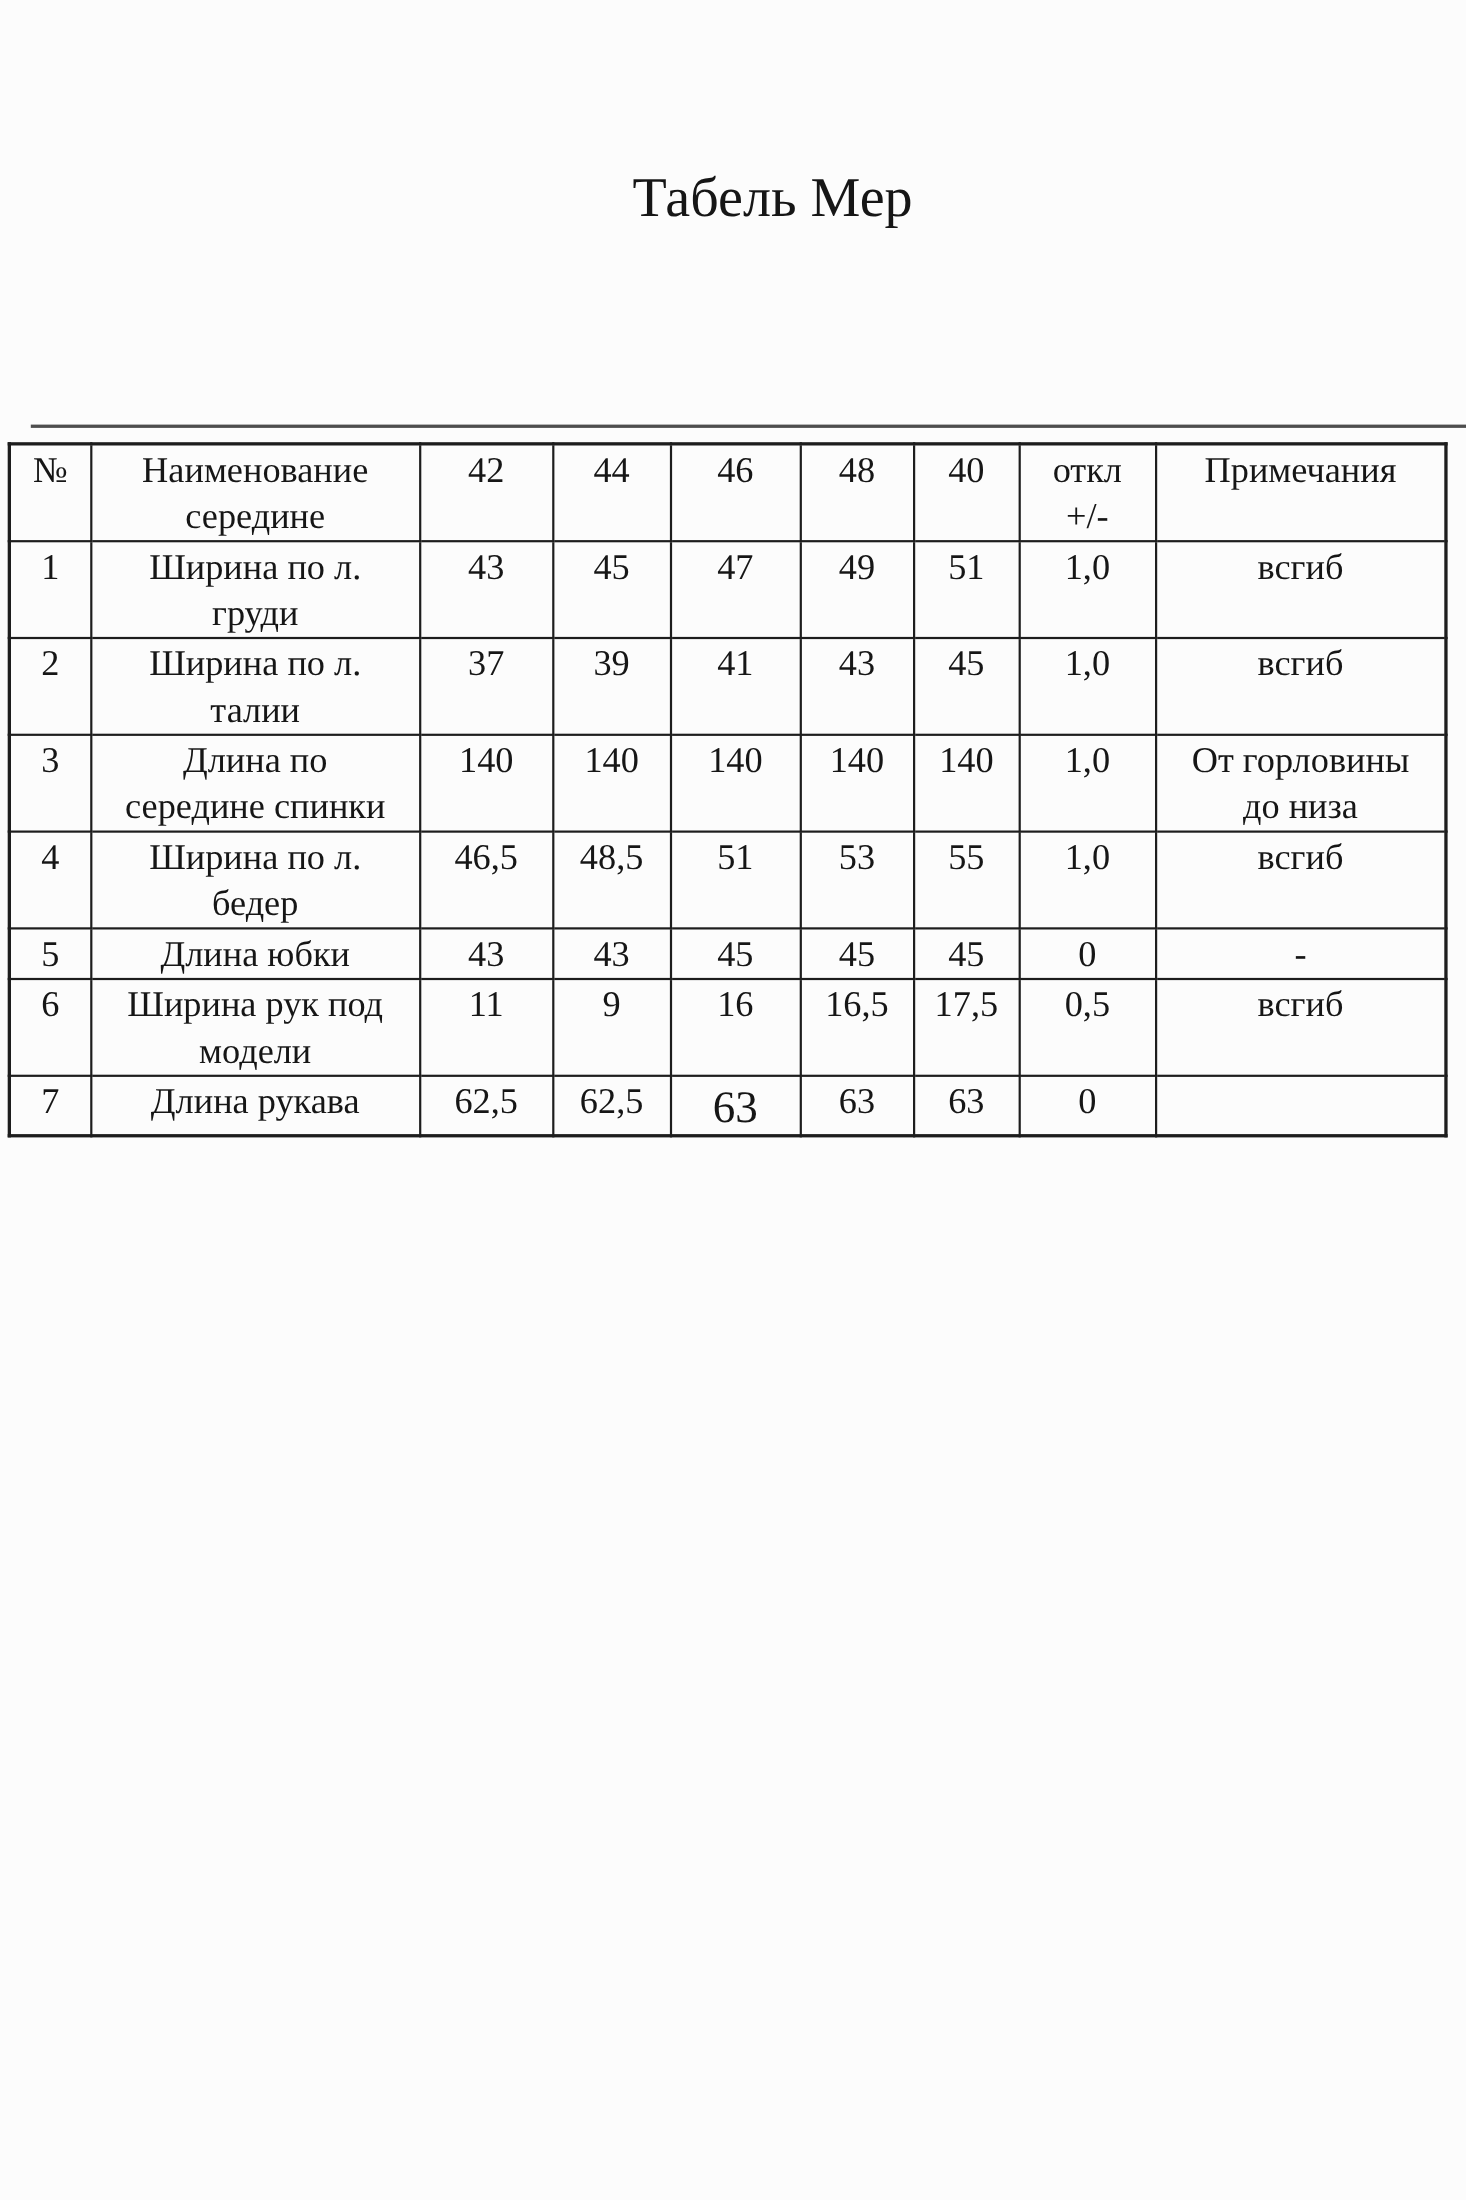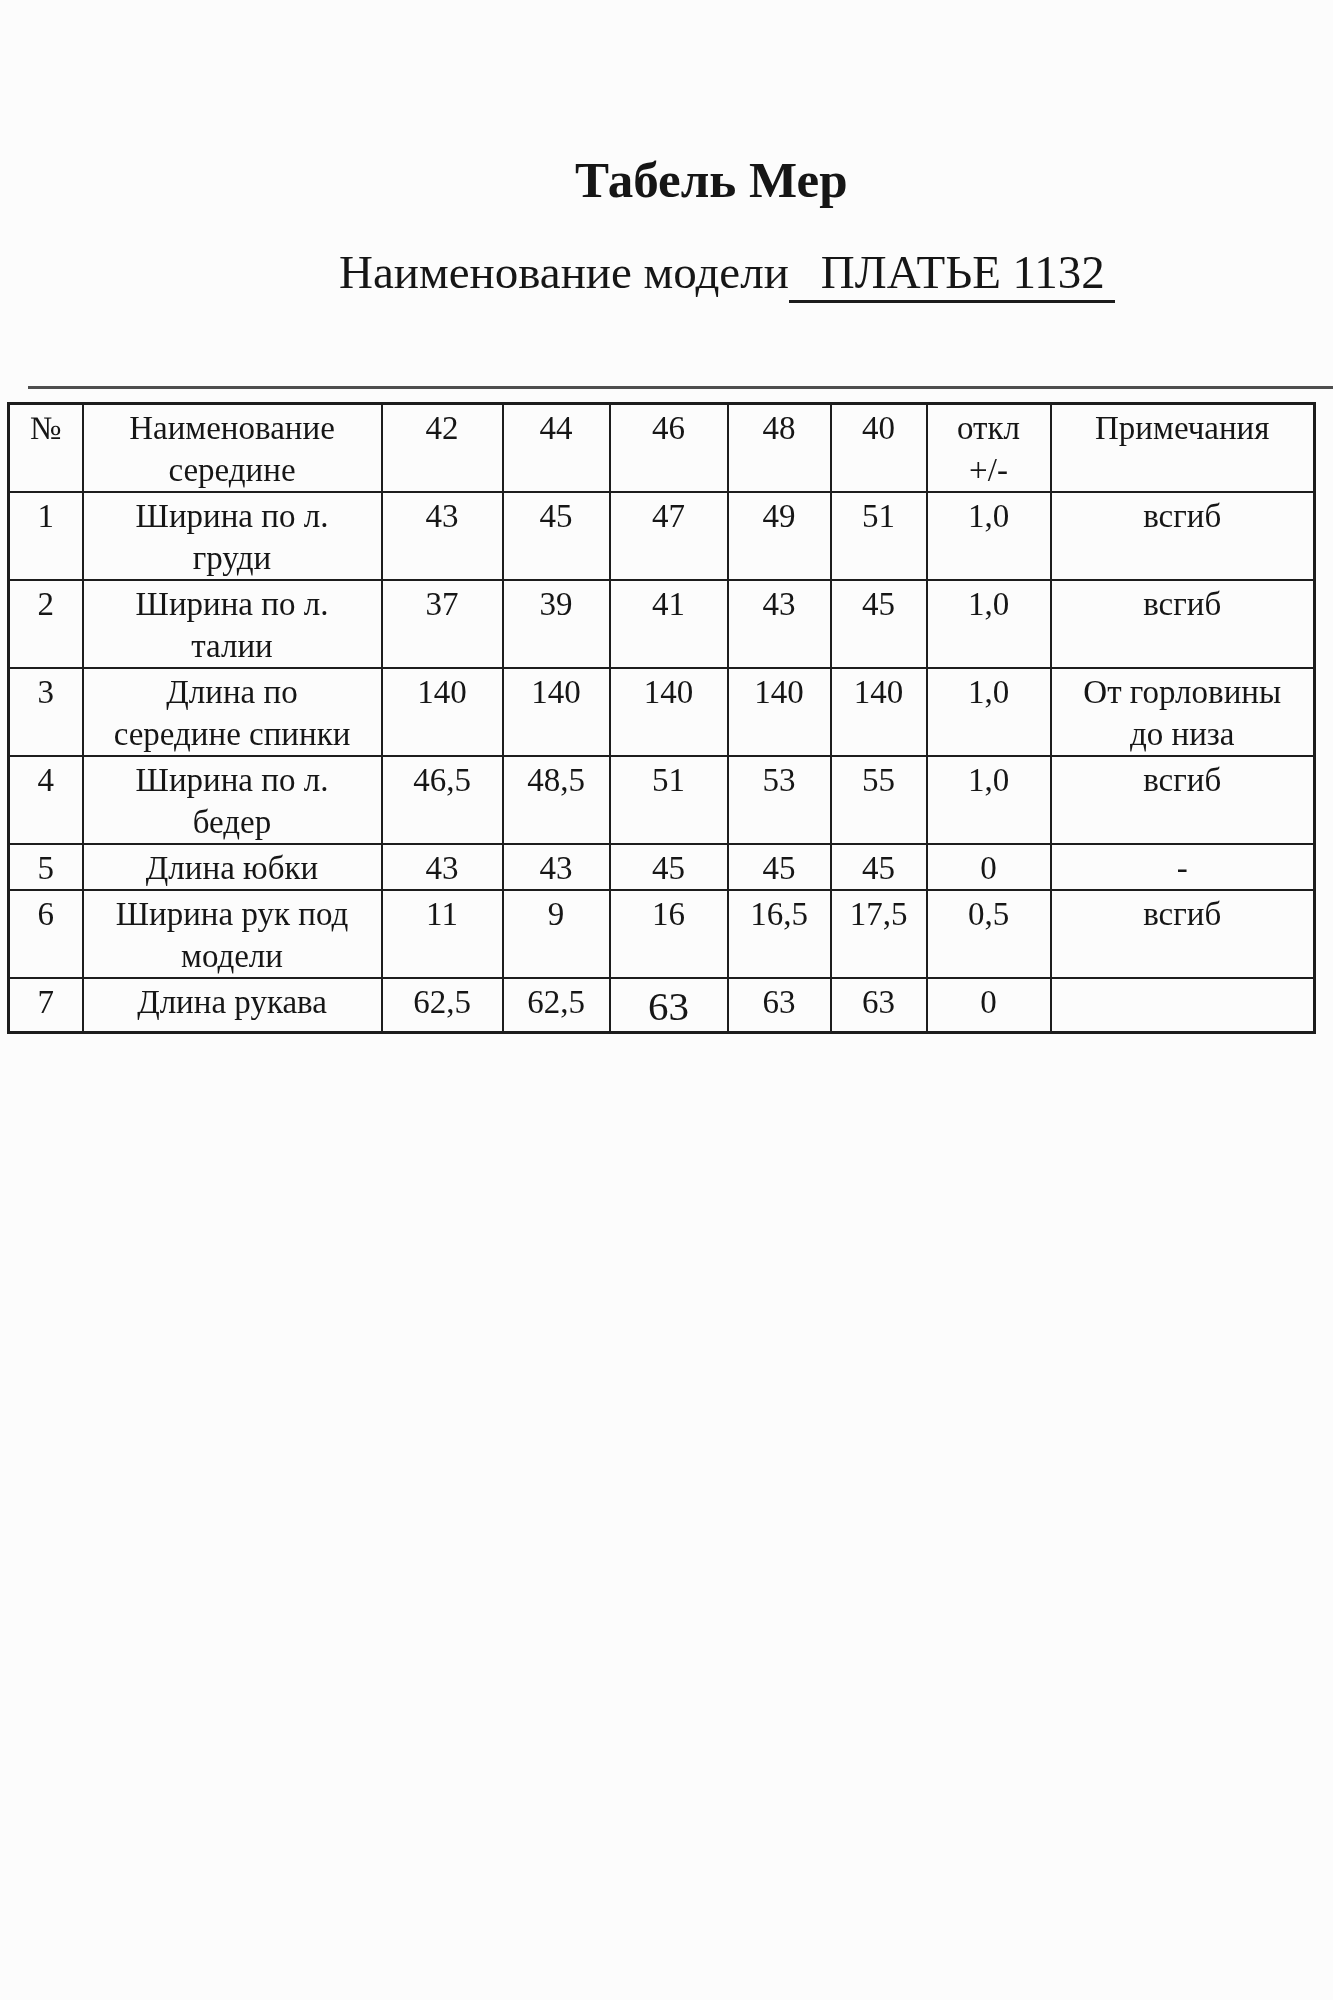"Табель Мер" .doc-title { font-weight: bold -> normal }
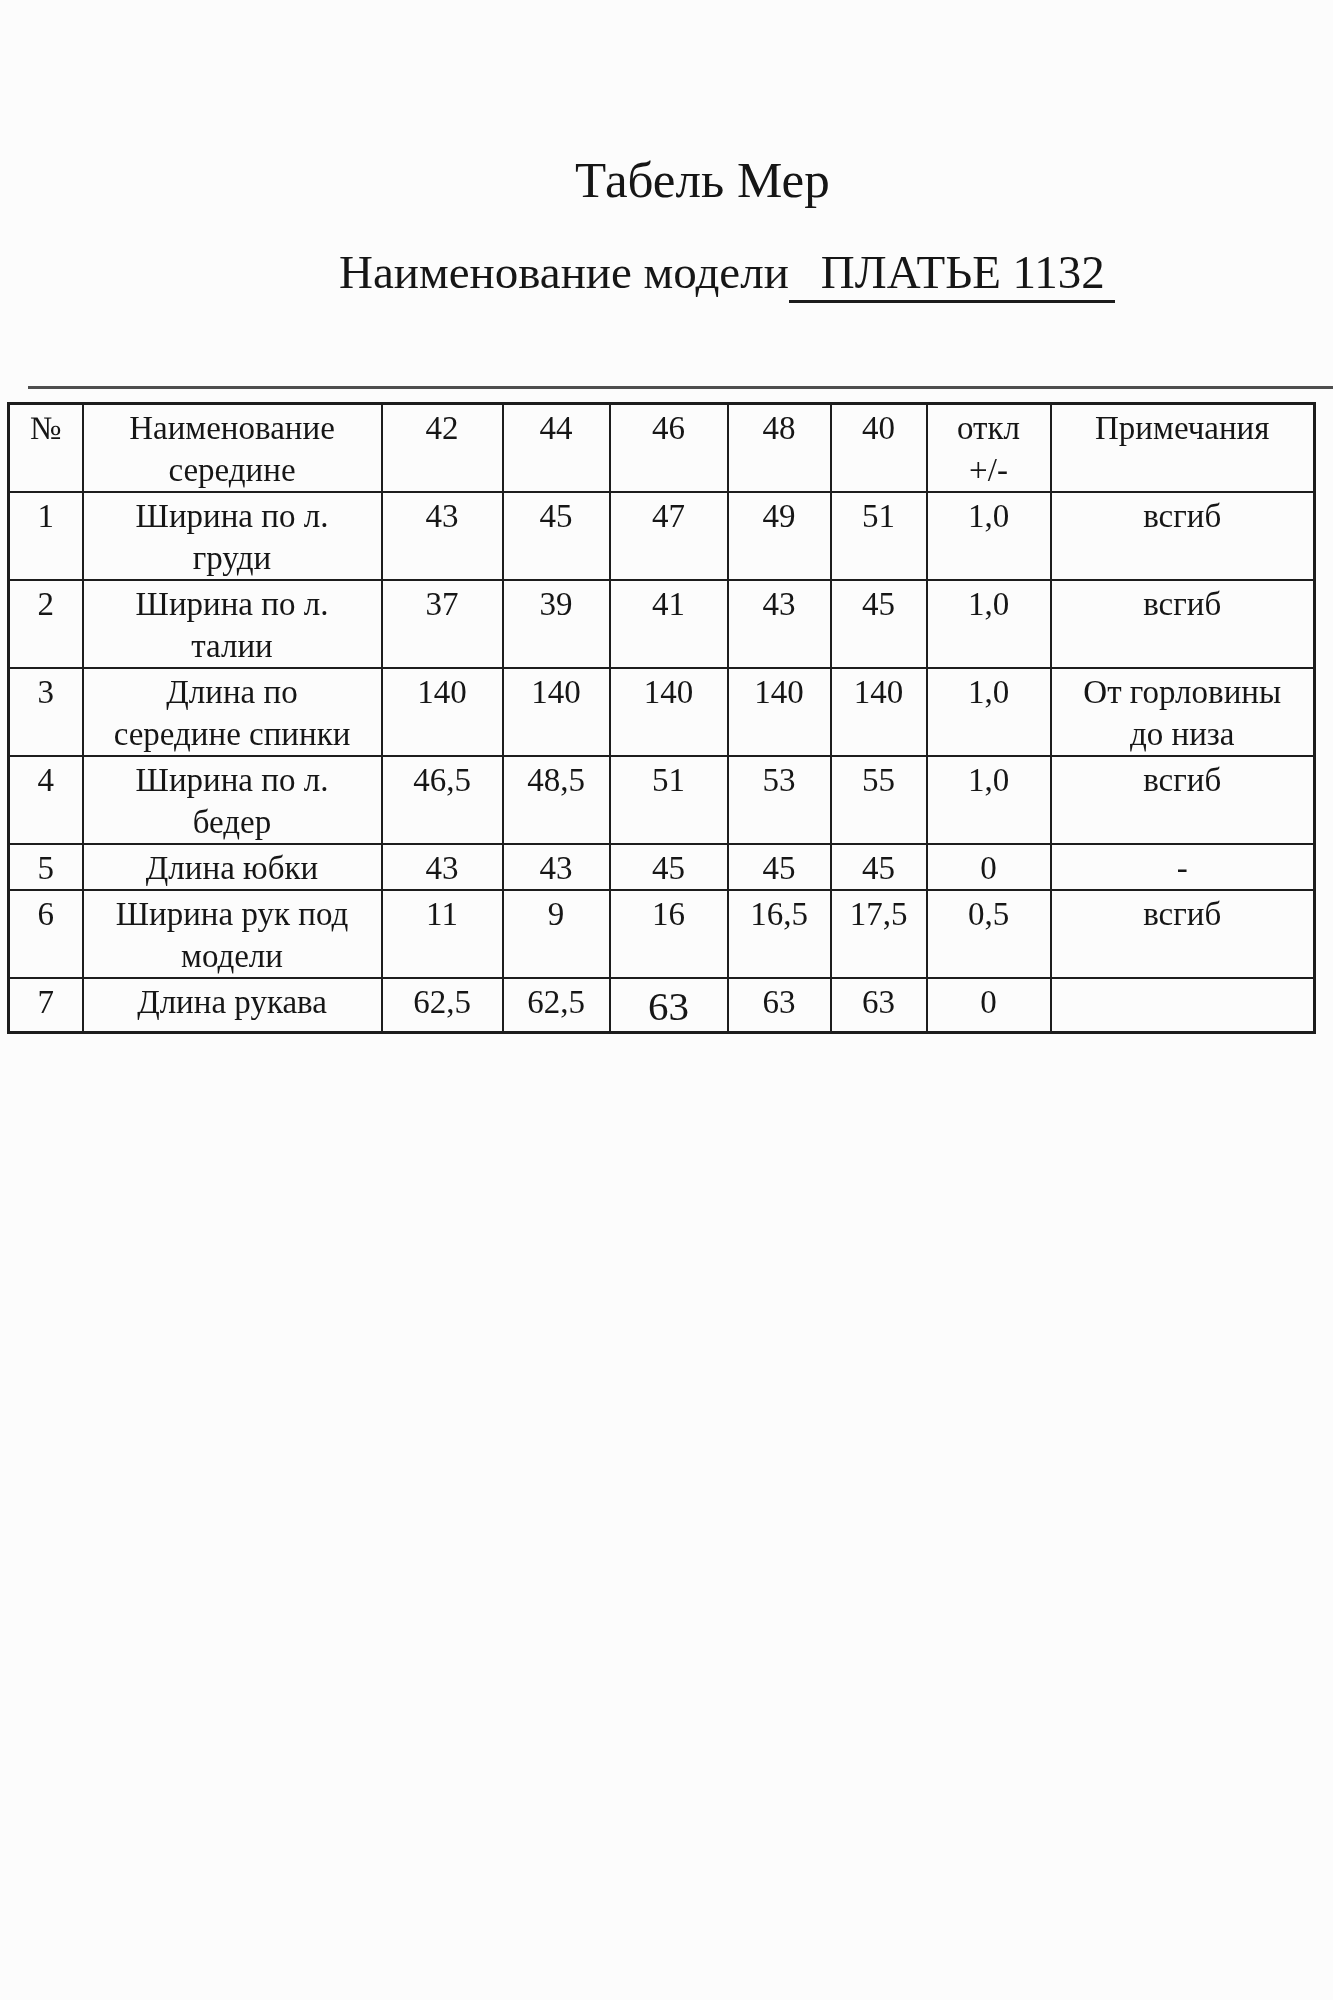"Наименование модели ПЛАТЬЕ 1132" div.model-name-line { html: <div><span>Наименование модели</span><span>ПЛАТЬЕ 1132</span></div> -> none }
